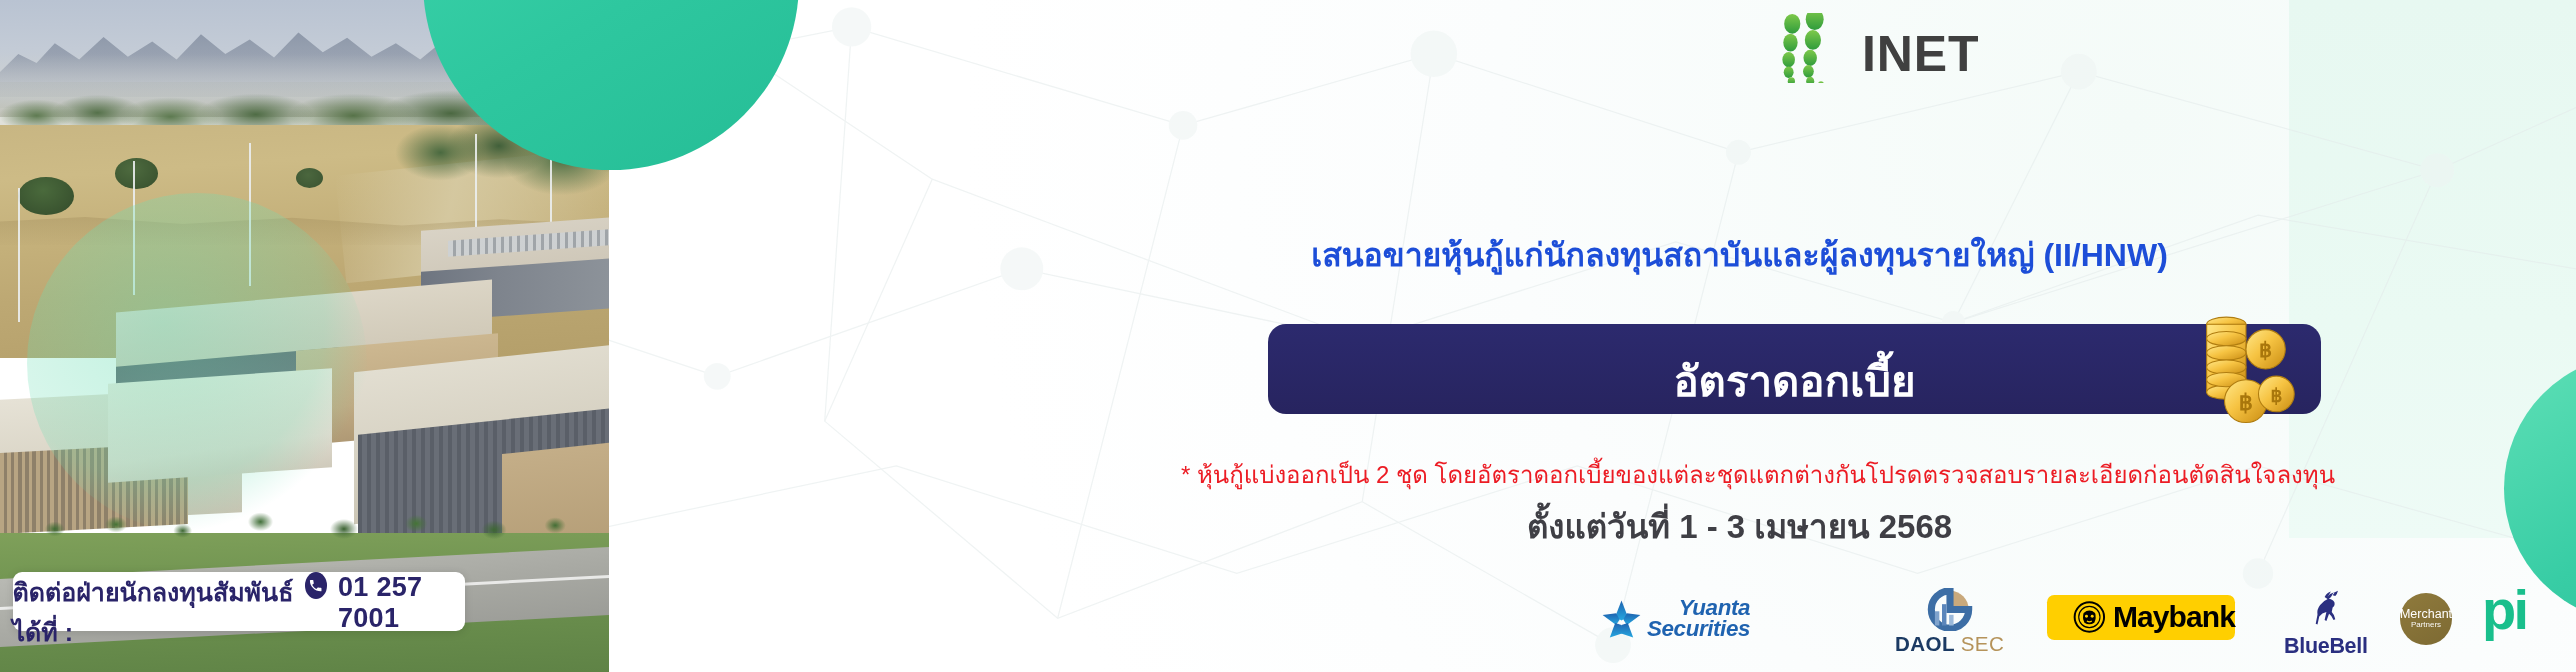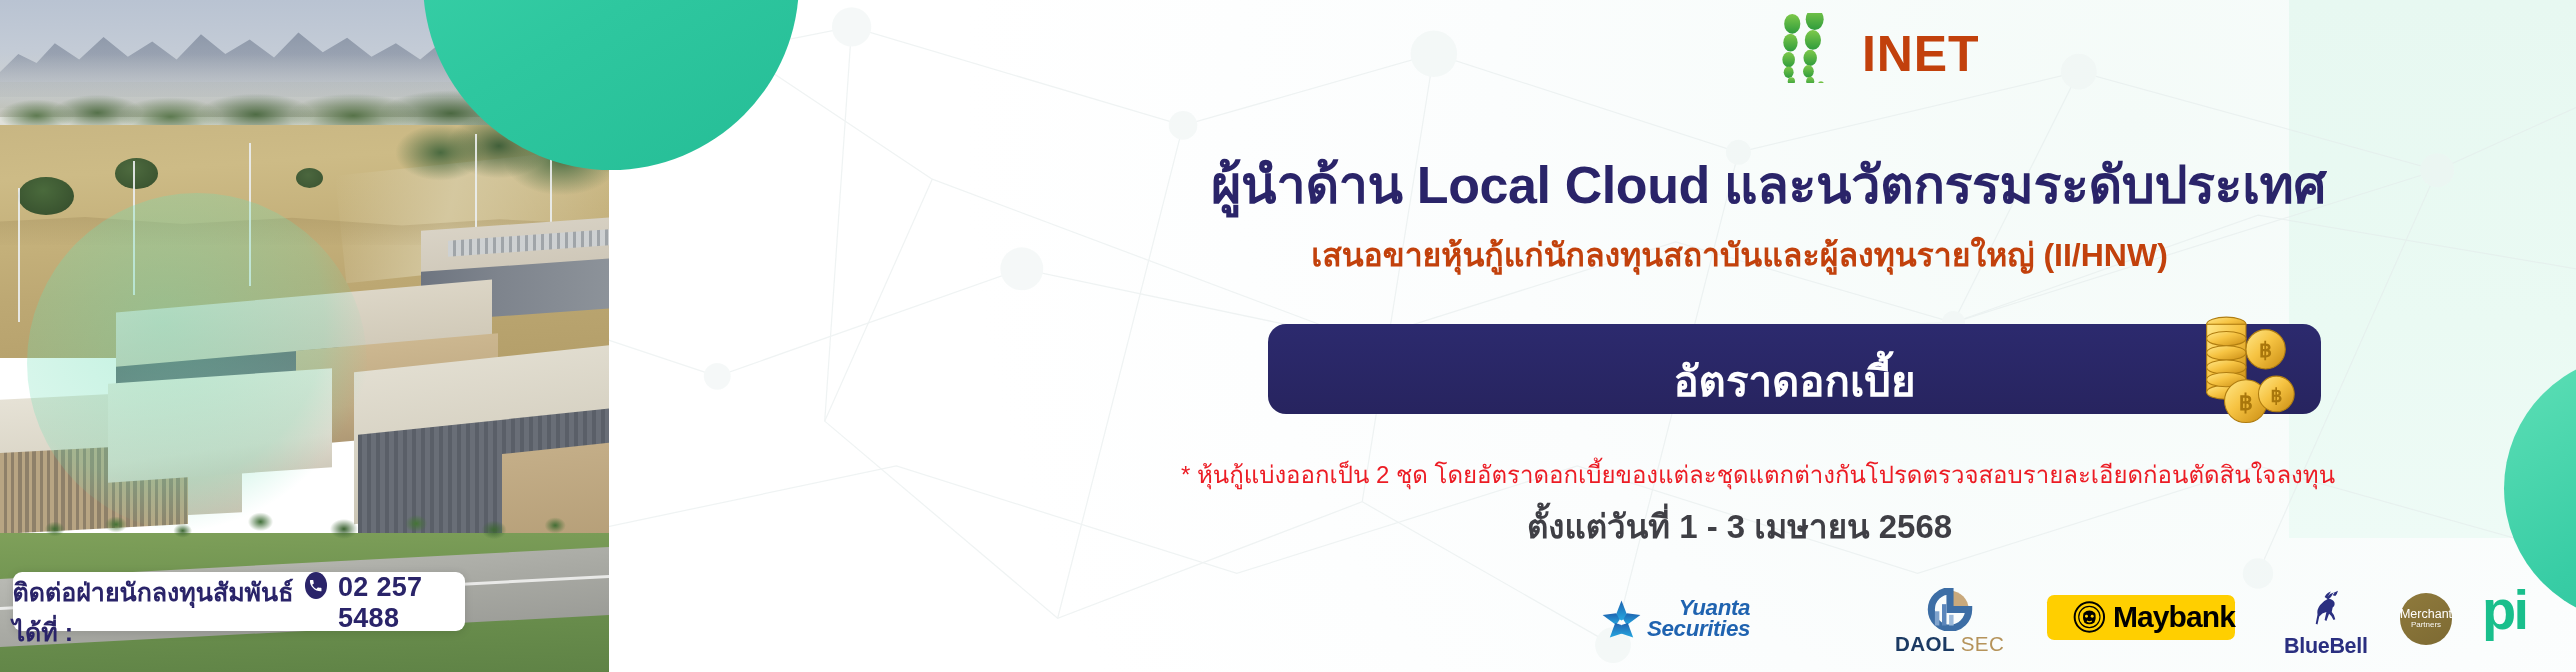"INET" .logo-word { color: #c2410c -> #404040 }
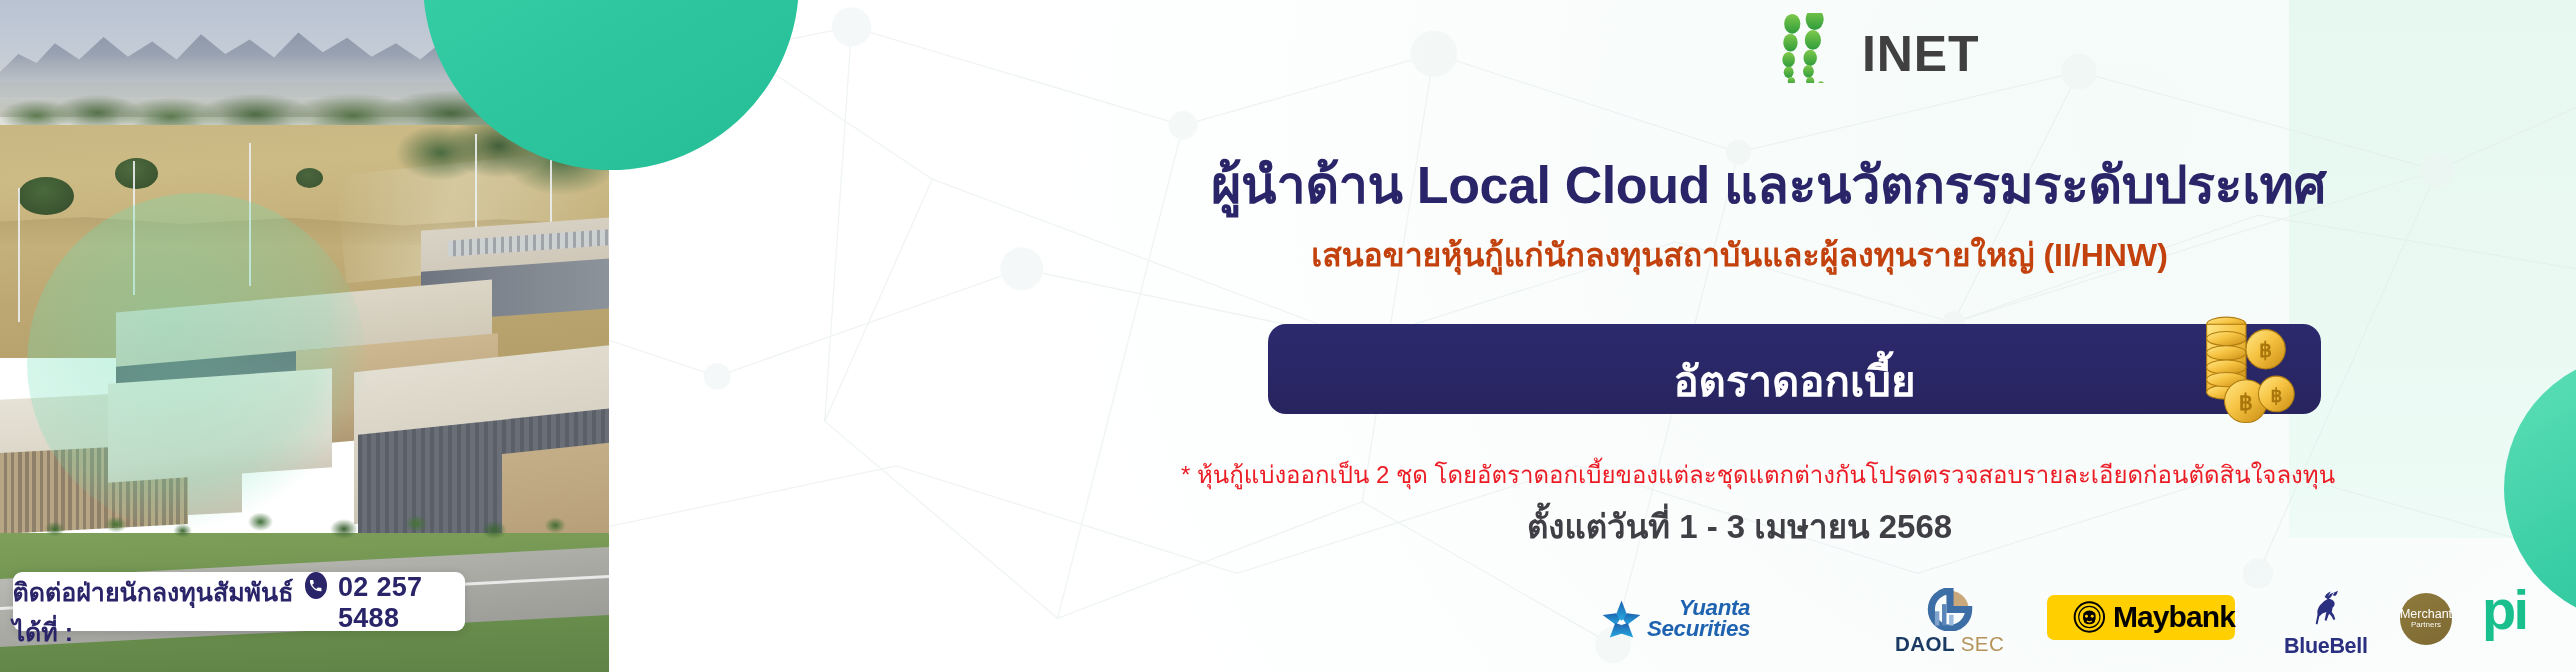"ผู้นำด้าน Local Cloud" div.headline { html: <div>ผู้นำด้าน Local Cloud และนวัตกรรมระดับประเทศ</div> -> none }
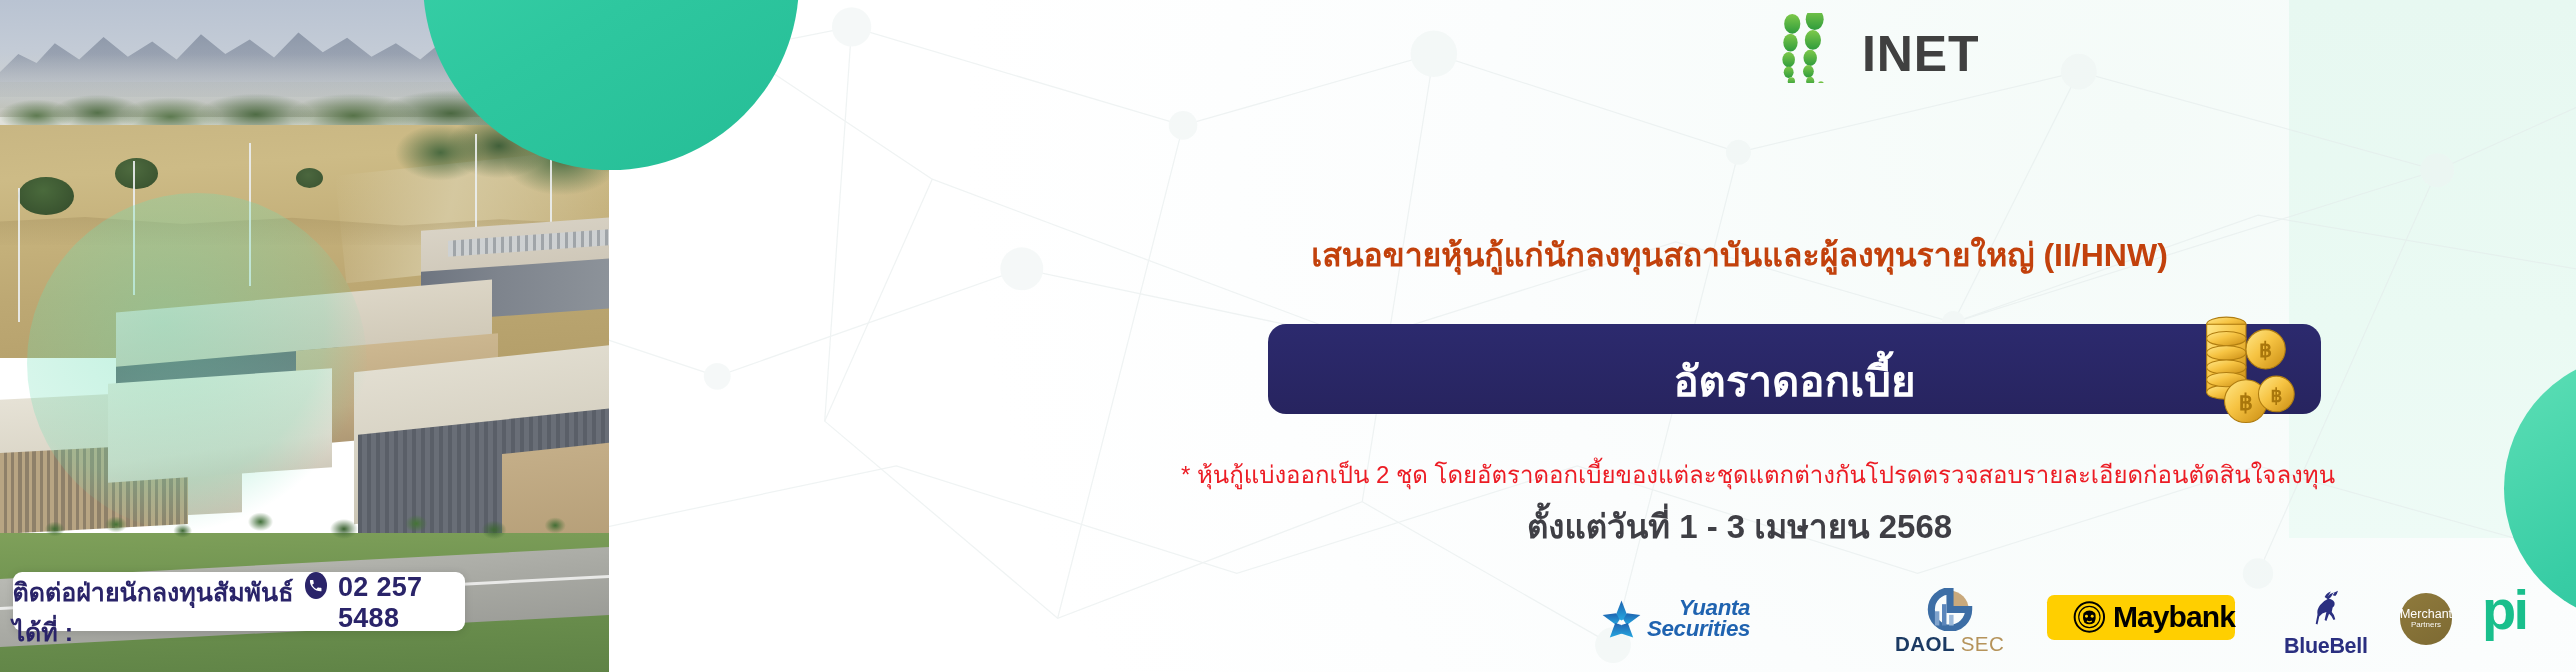"เสนอขายหุ้นกู้แก่นักลงทุนสถาบันและผู้ลงท" .subhead { color: #c2410c -> #1d4ed8 }
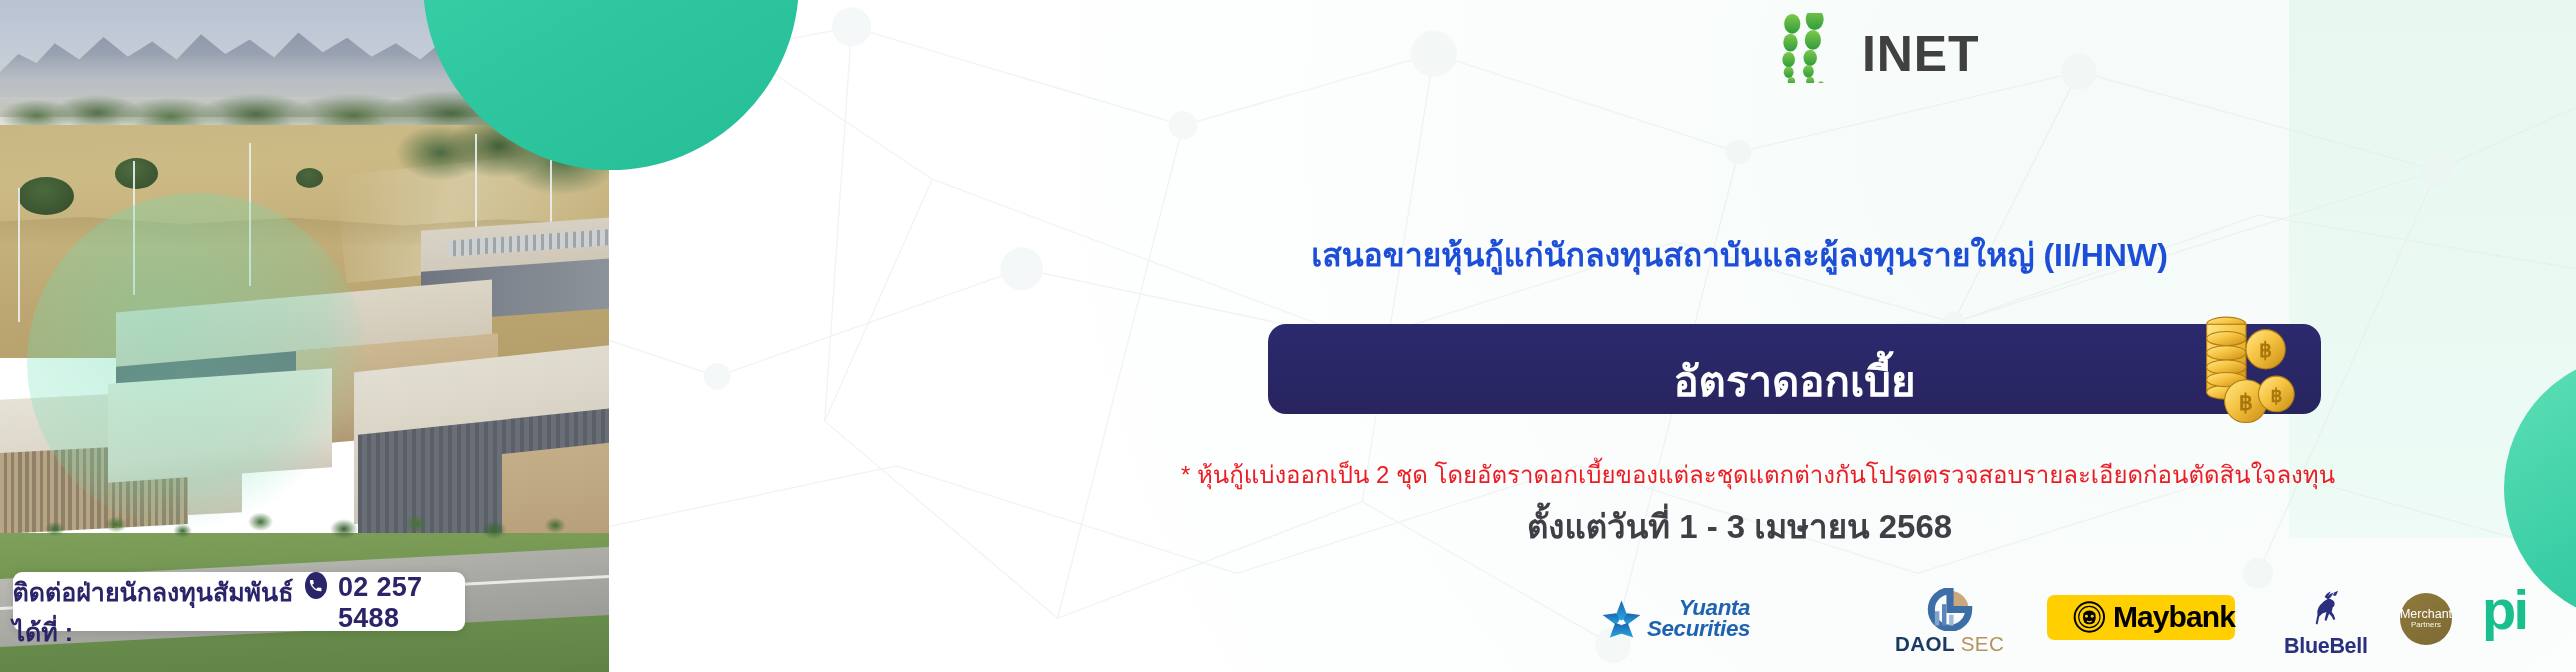"02 257 5488" span.contact-num { text: 02 257 5488 -> 01 257 7001 }
